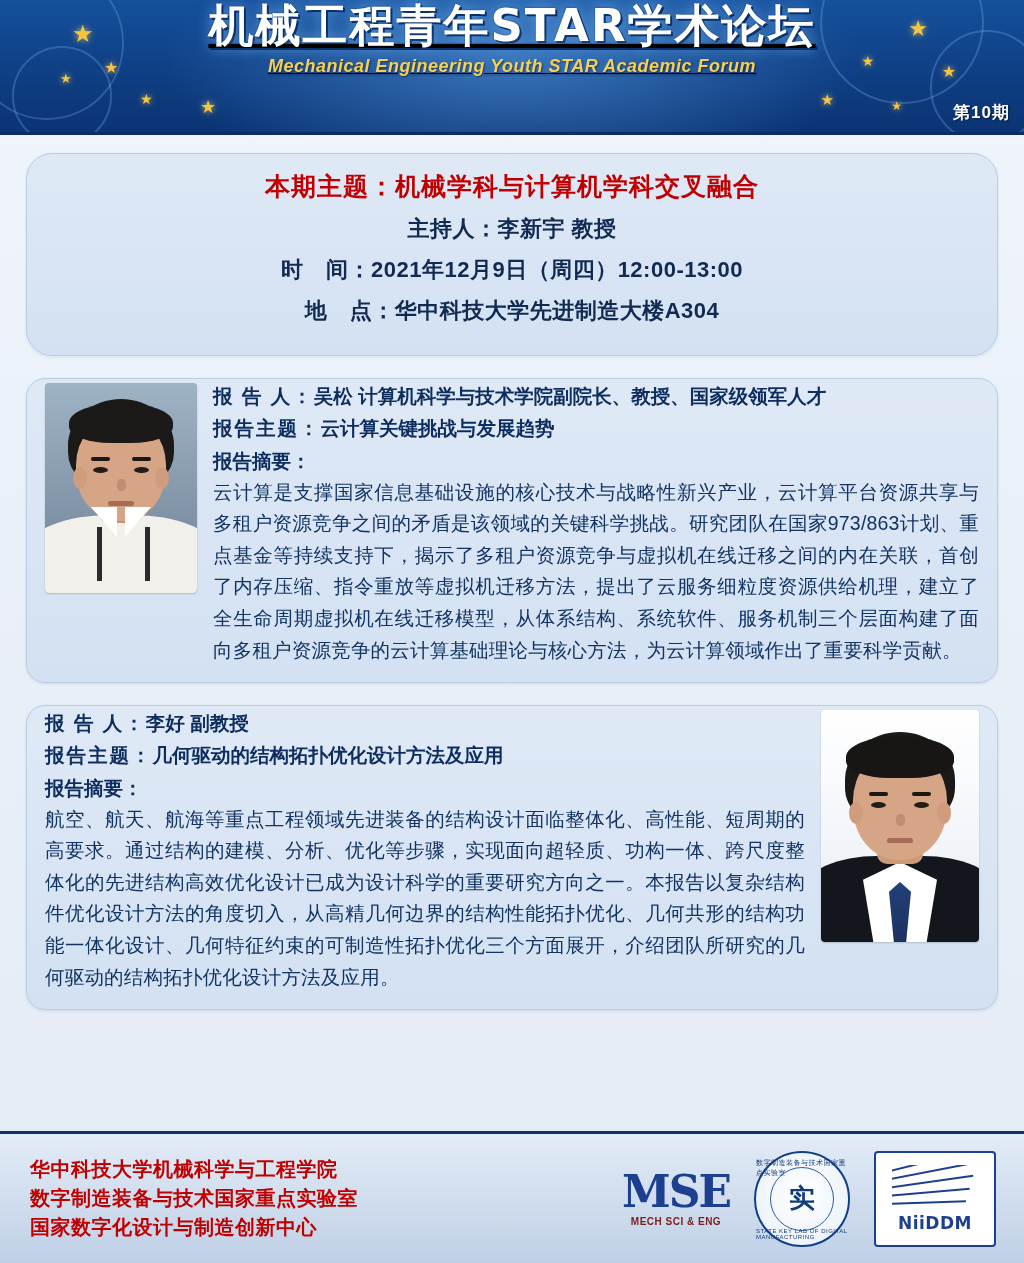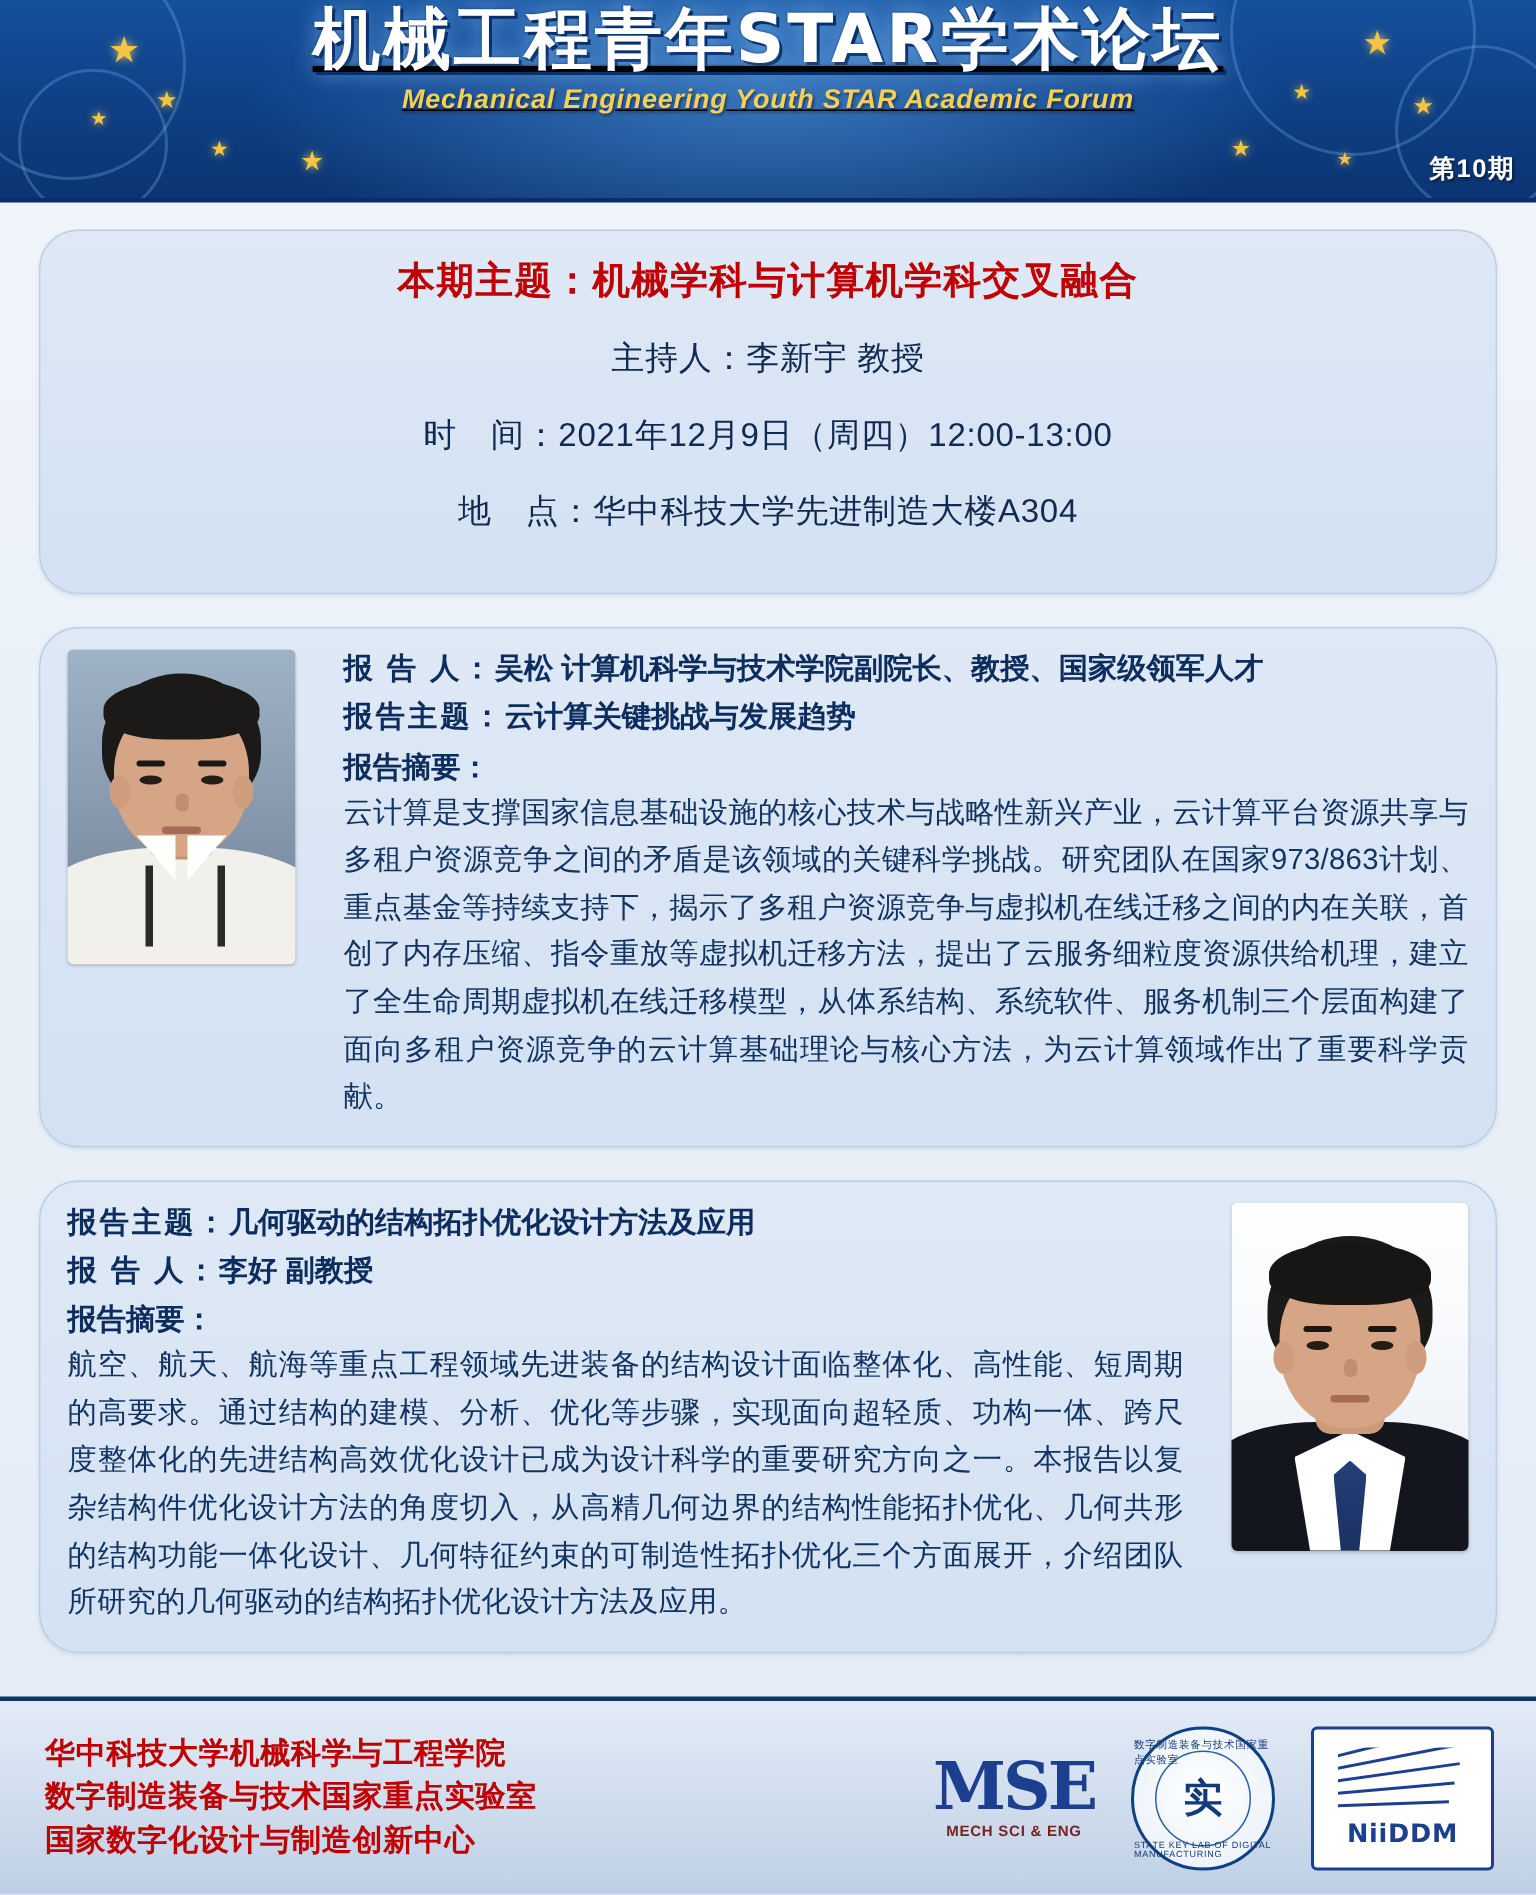"主持人：李新宇 教授" .host-line, .time-line, .place-line { font-weight: normal -> bold; margin: 21px 0 -> 11px 0 }
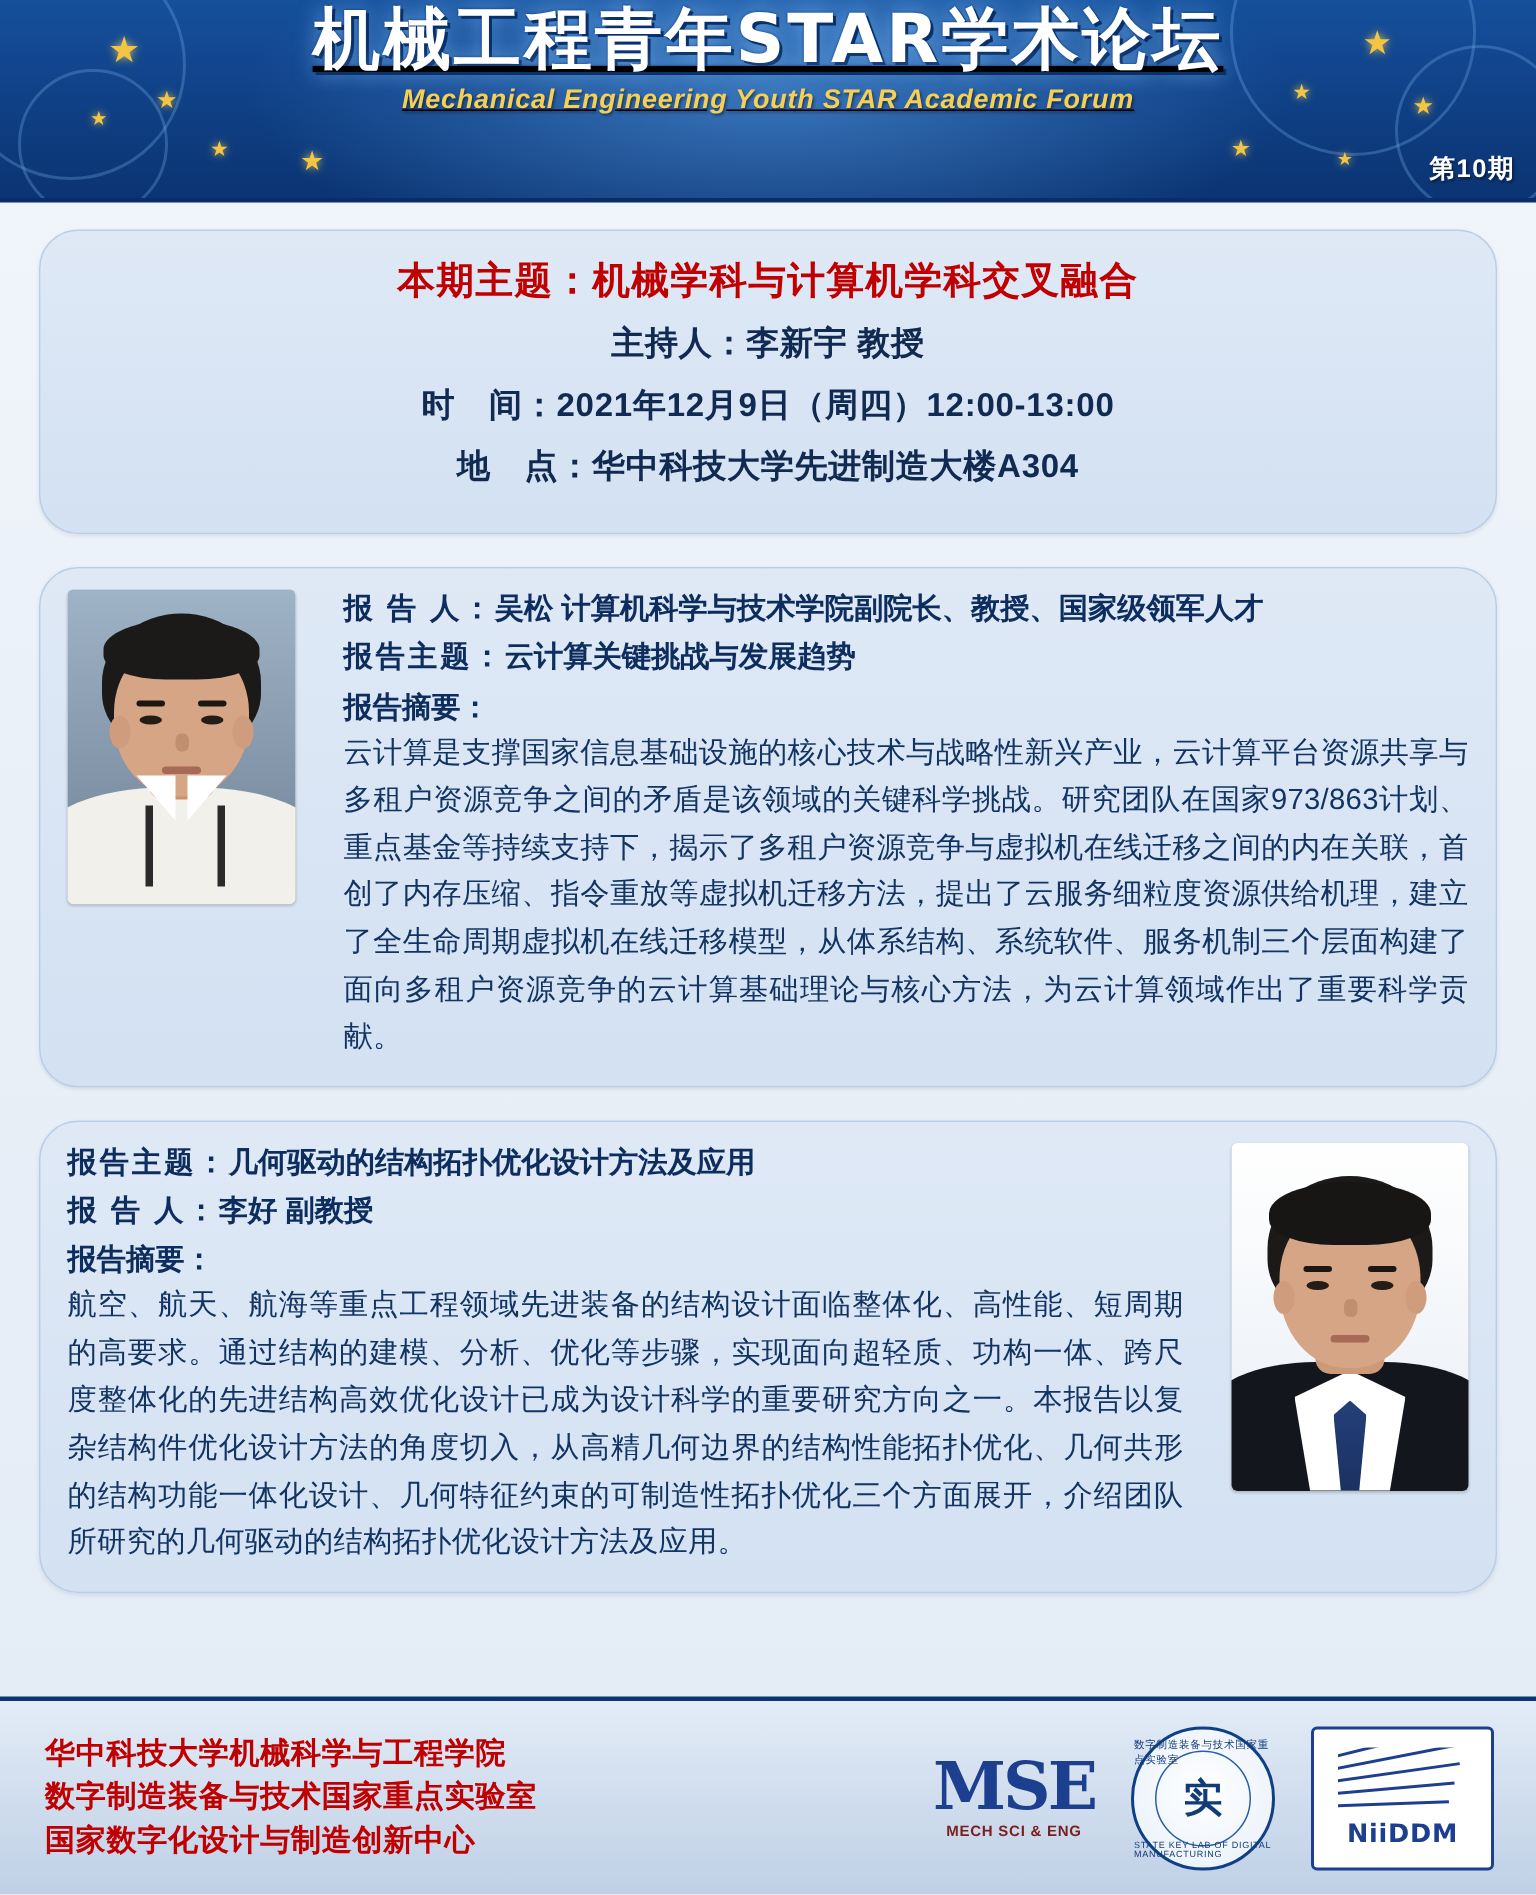"报 告 人：吴松 计算机科学与技术学院副院长、教授、国家级领军人才" .speaker-card { border-radius: none -> 19px; gap: 32px -> 16px; padding: 14px 18px 16px 18px -> 4px 18px 16px 18px }
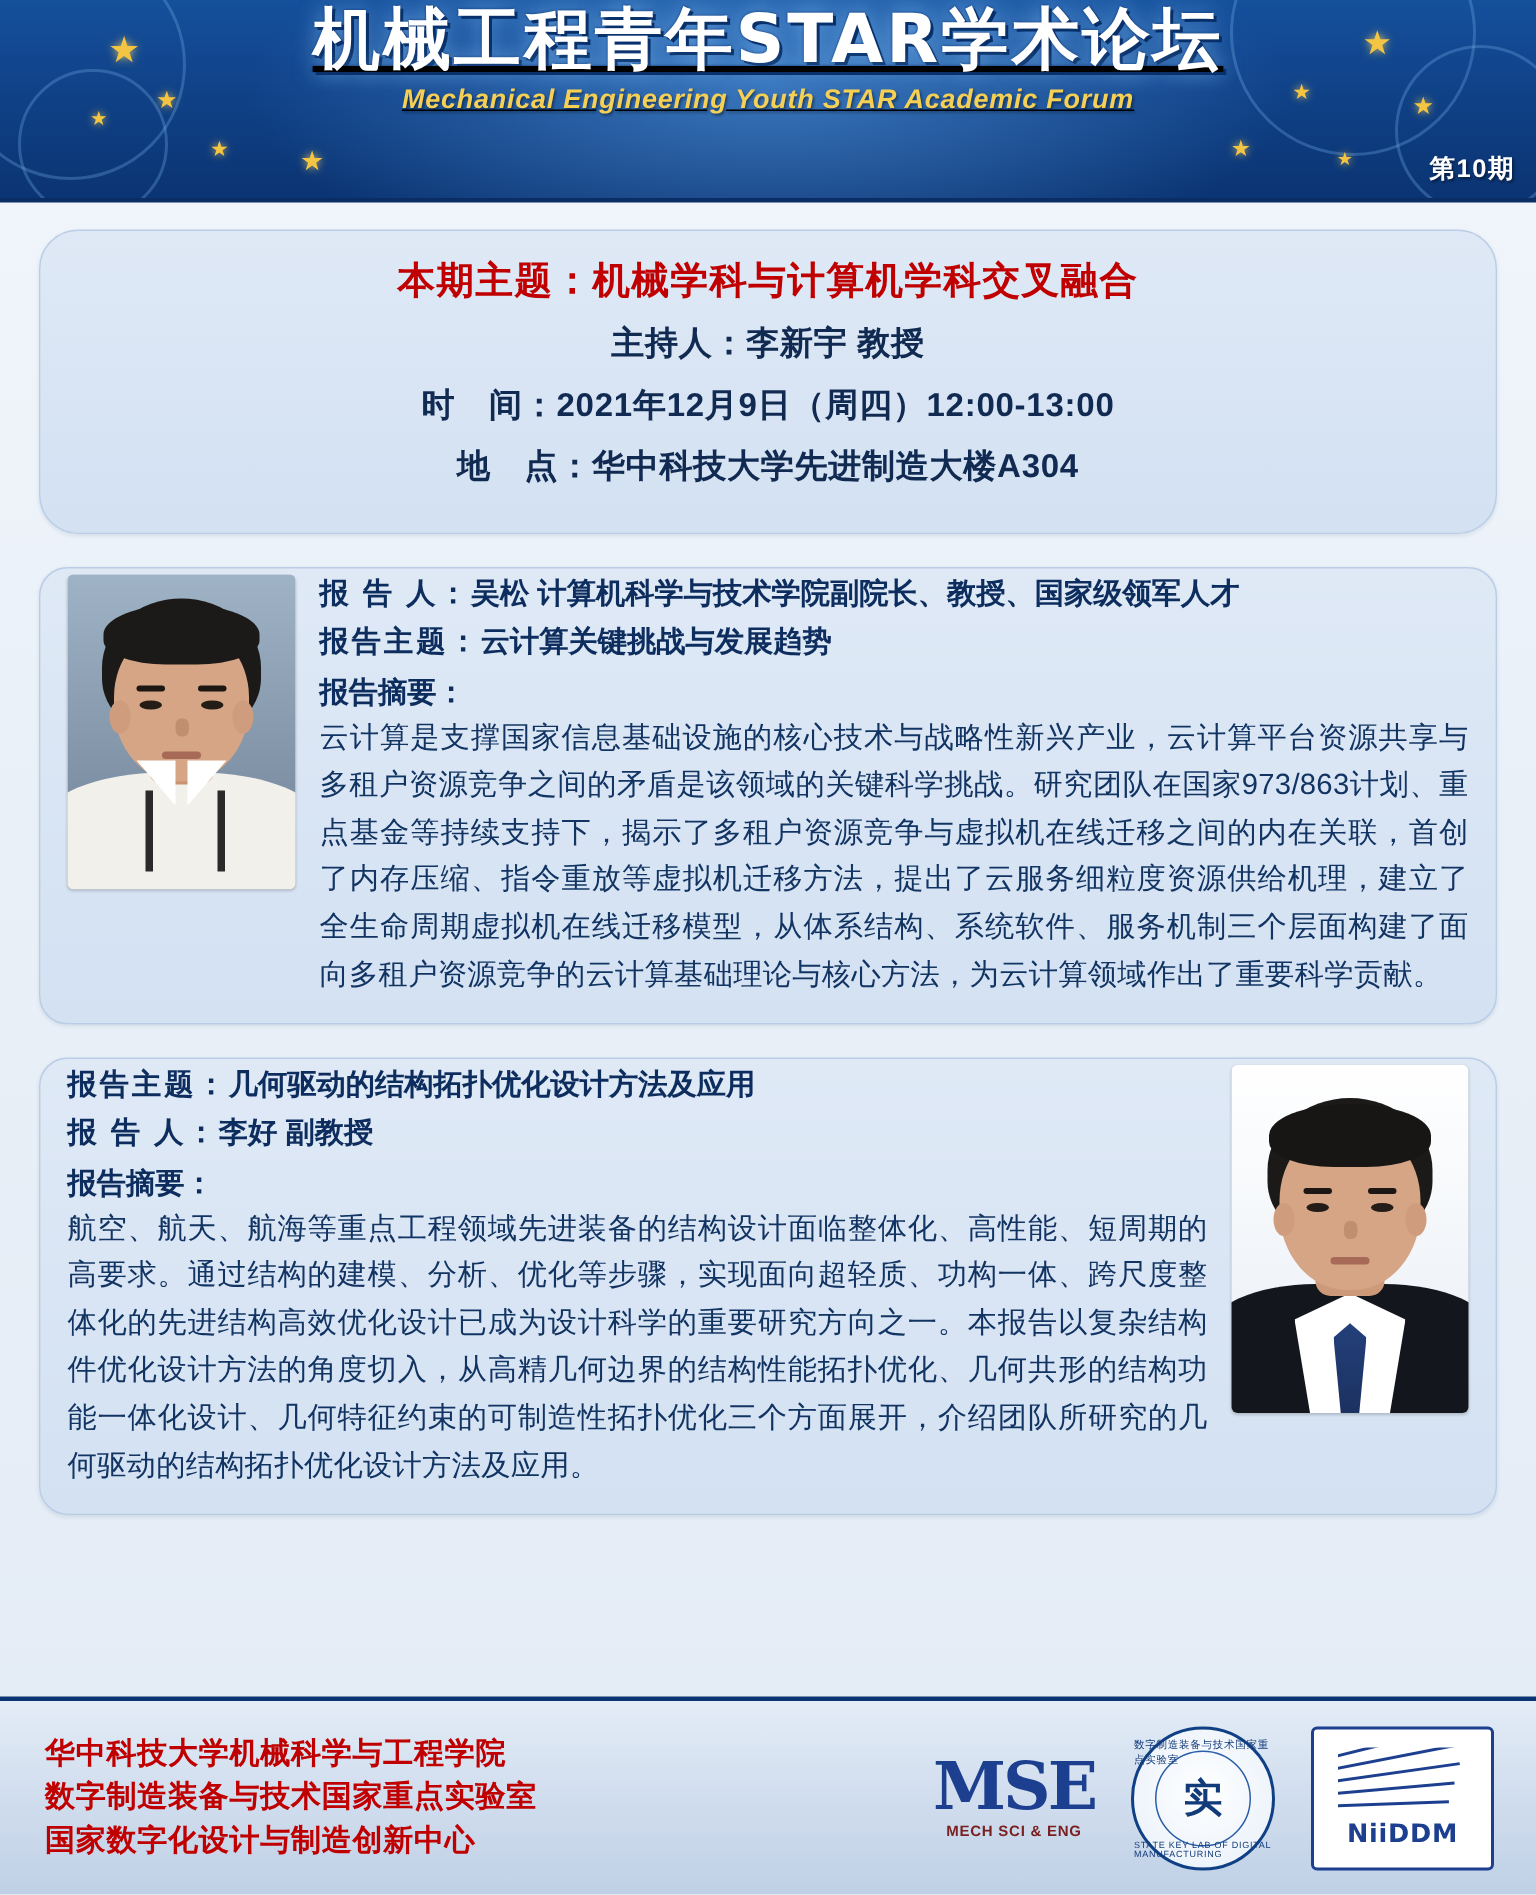"报告主题：几何驱动的结构拓扑优化设计方法及应用" div.row { order: before "报 告 人：李好 副教授" -> after "报 告 人：李好 副教授" }
